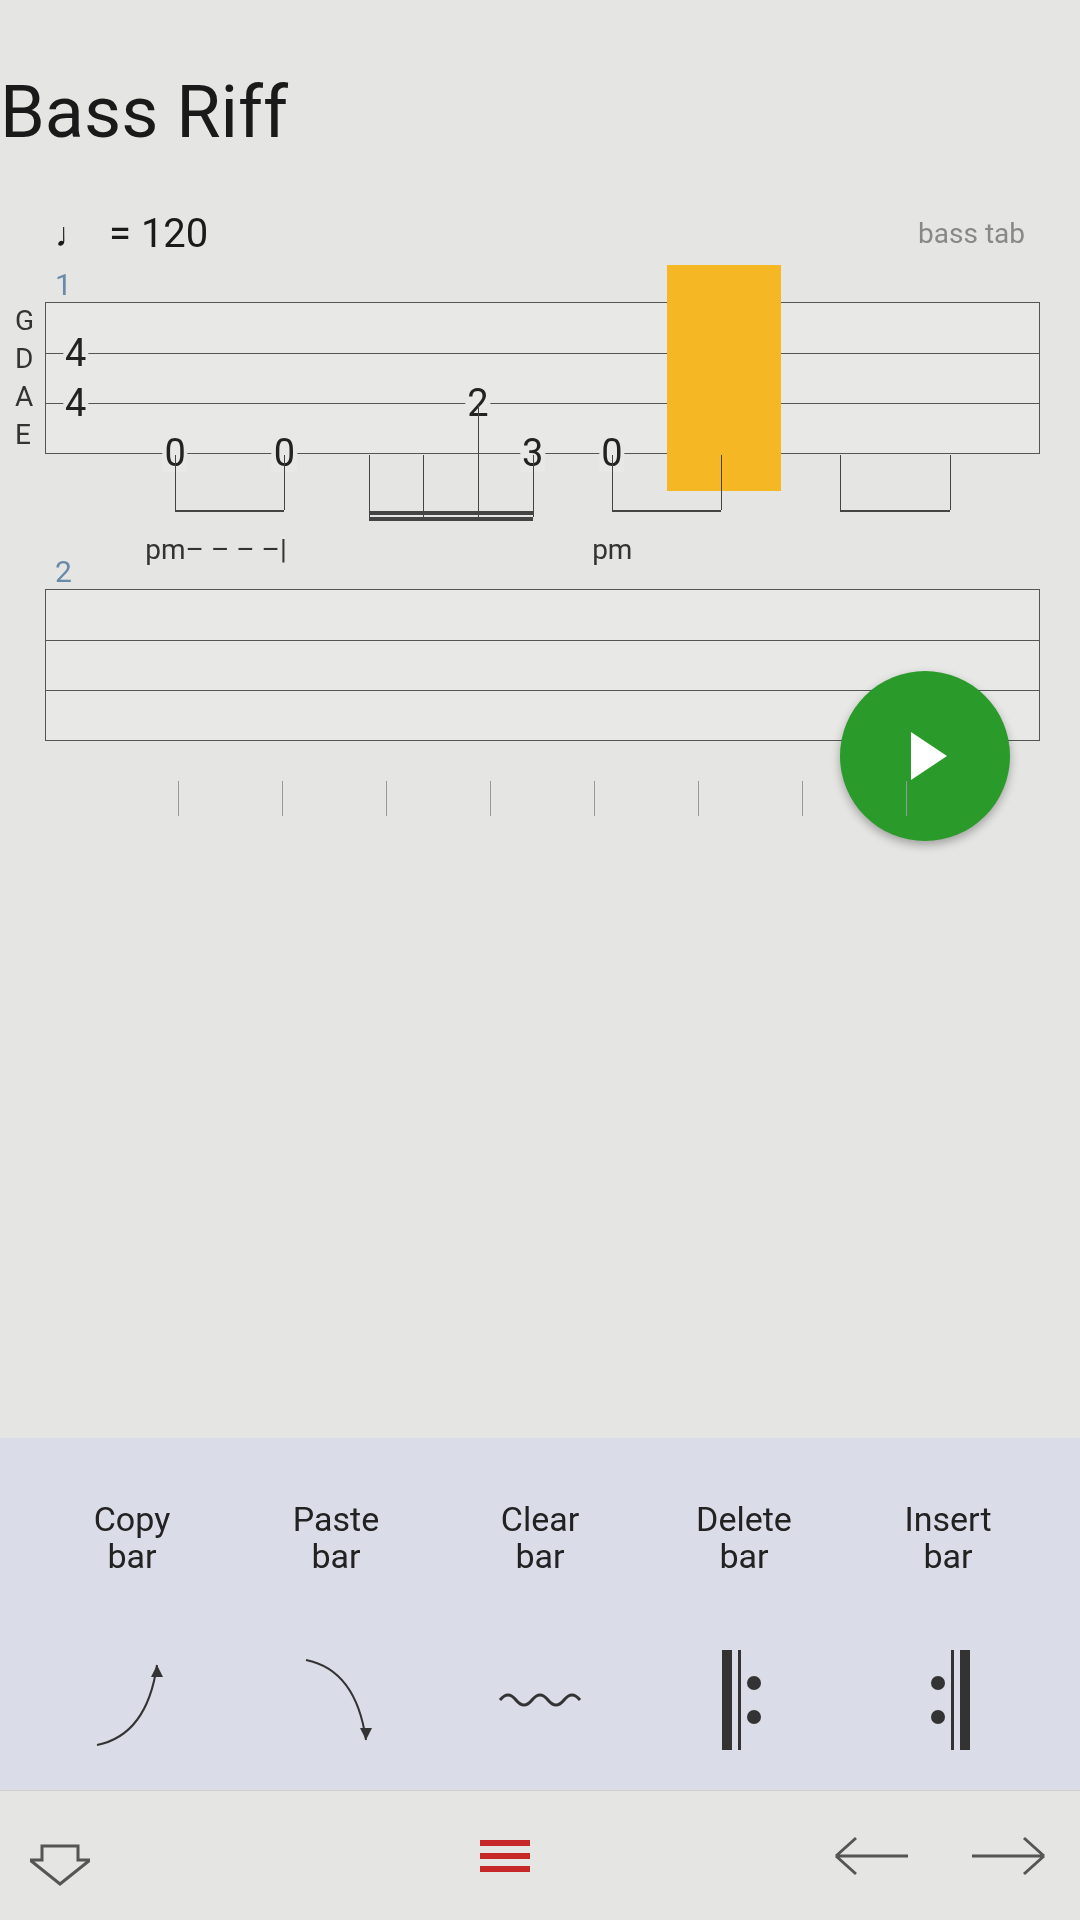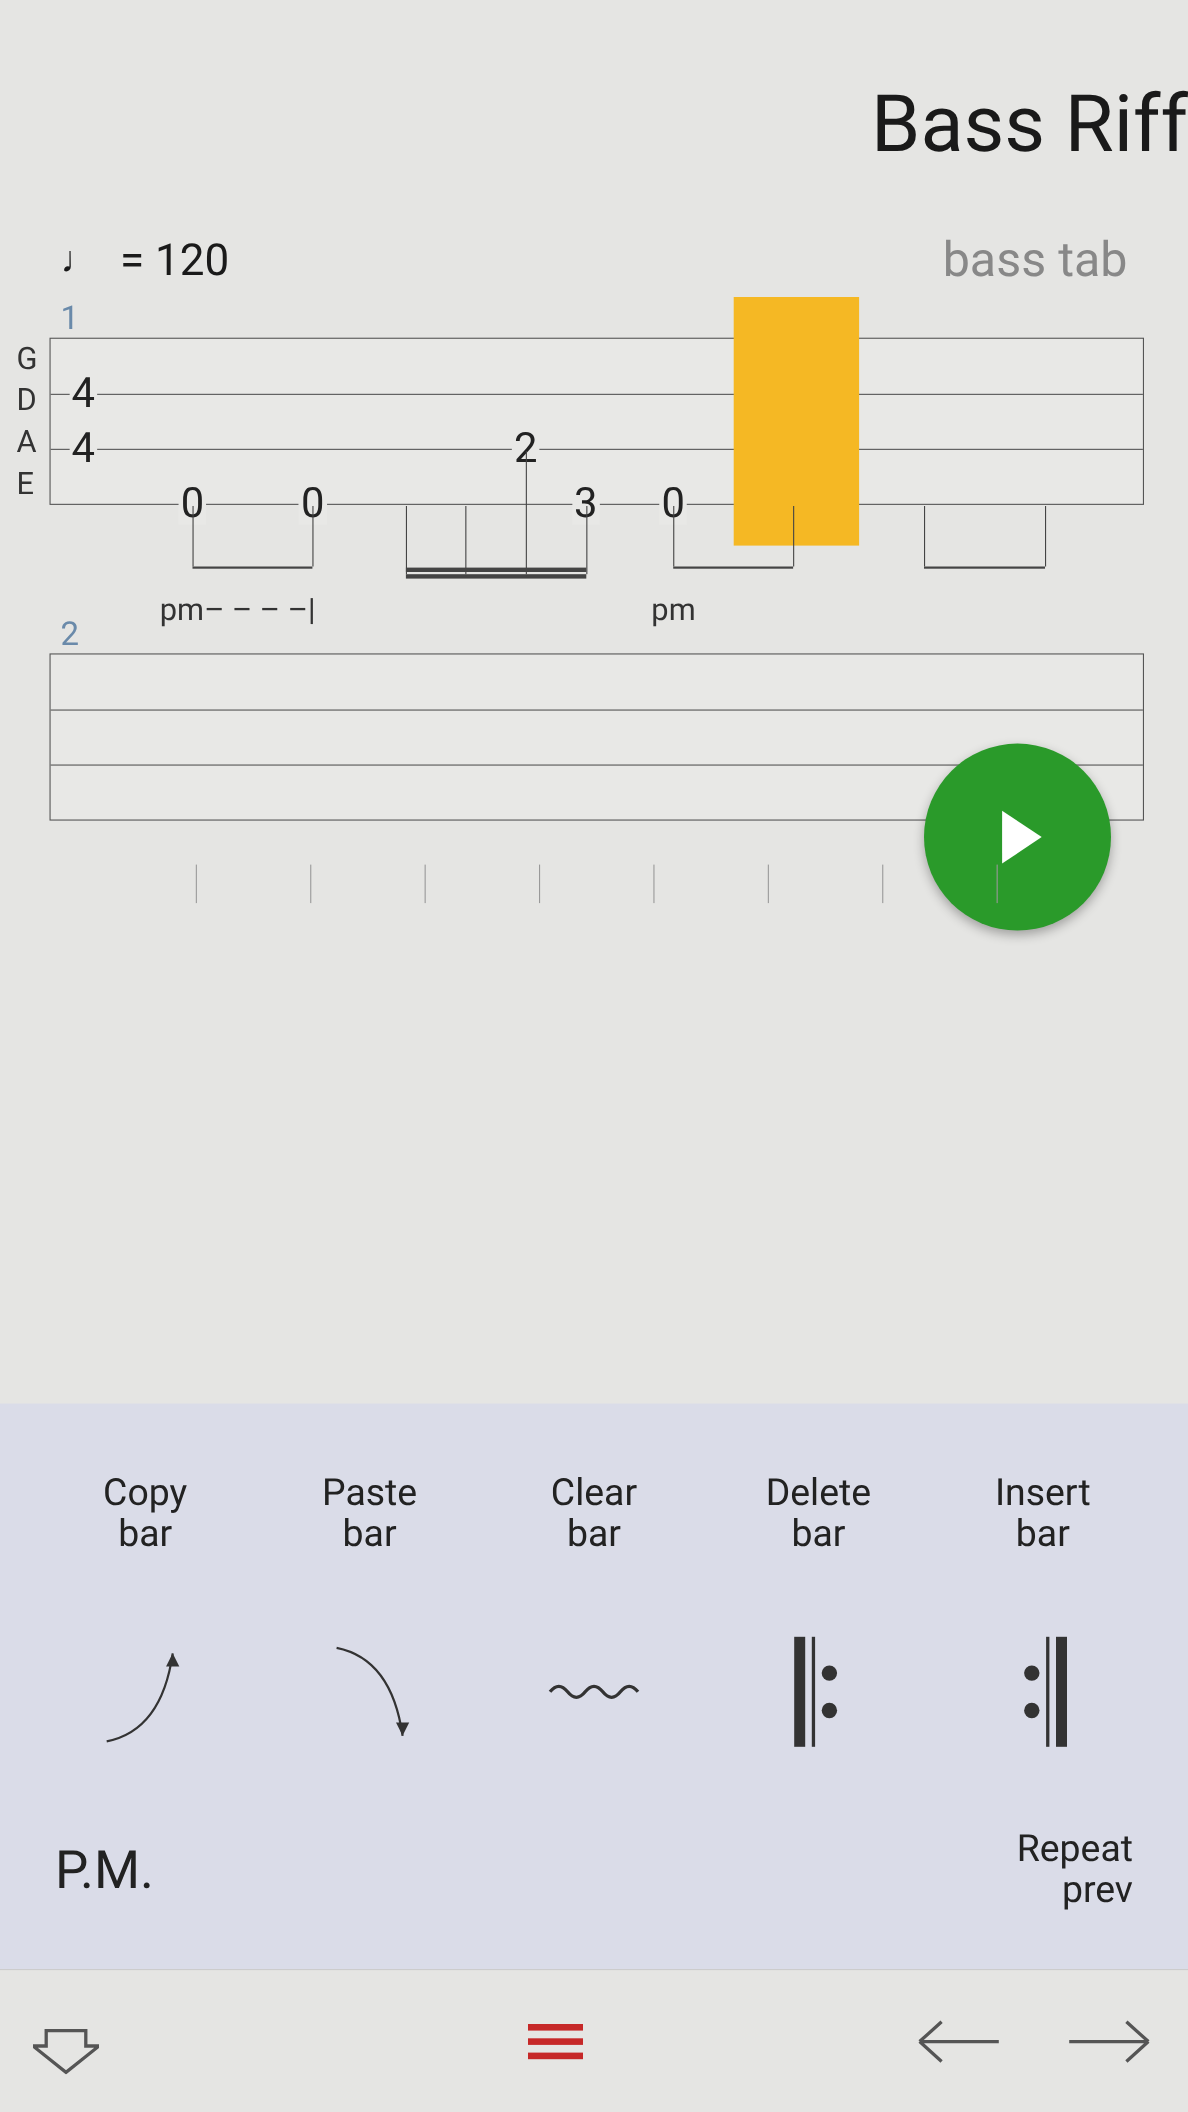"Bass Riff" .title { text-align: right -> left }
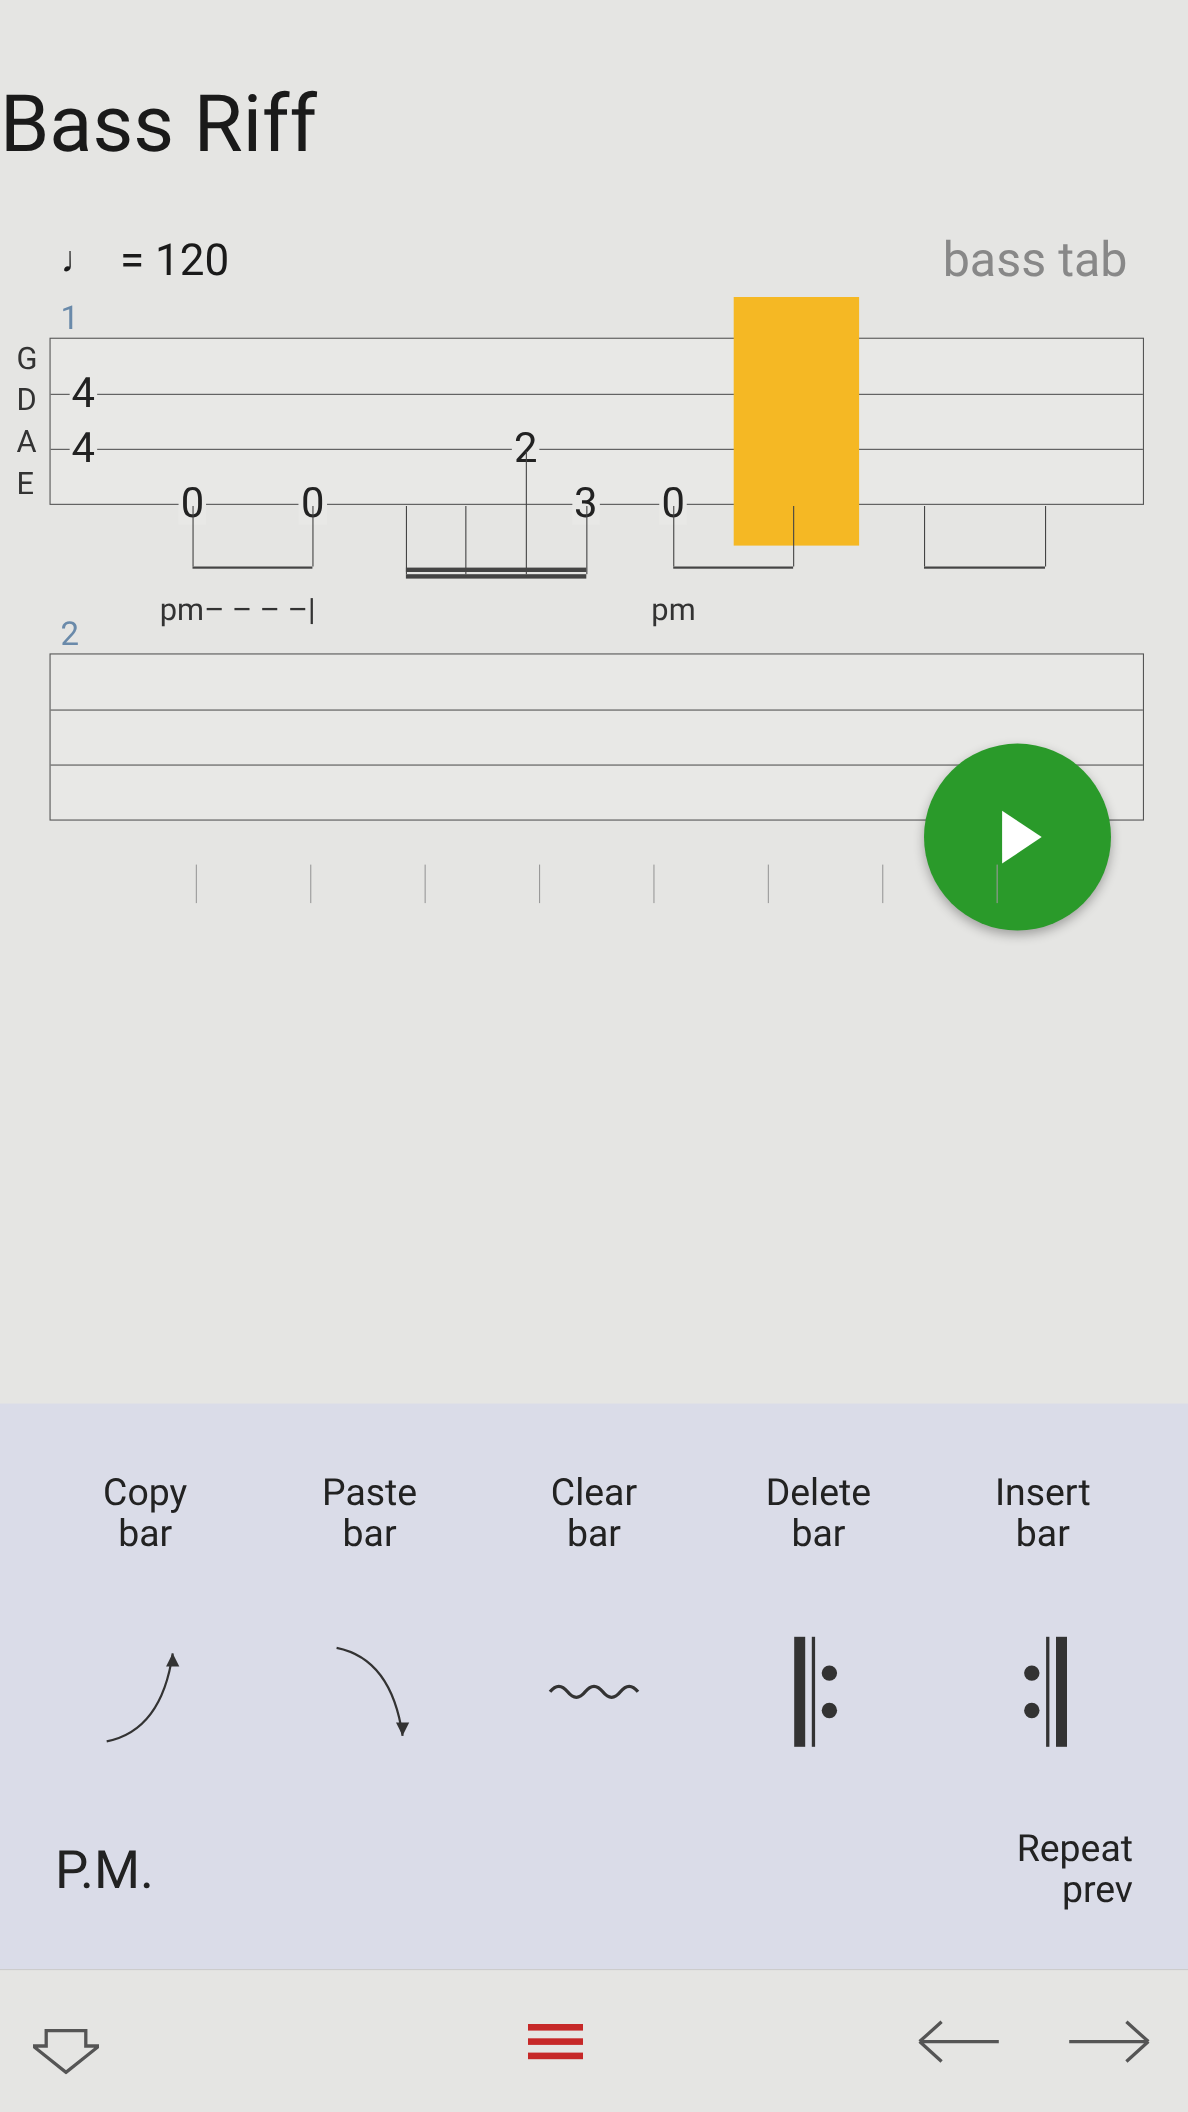"bass tab" .track-type { font-size: 44px -> 28px }
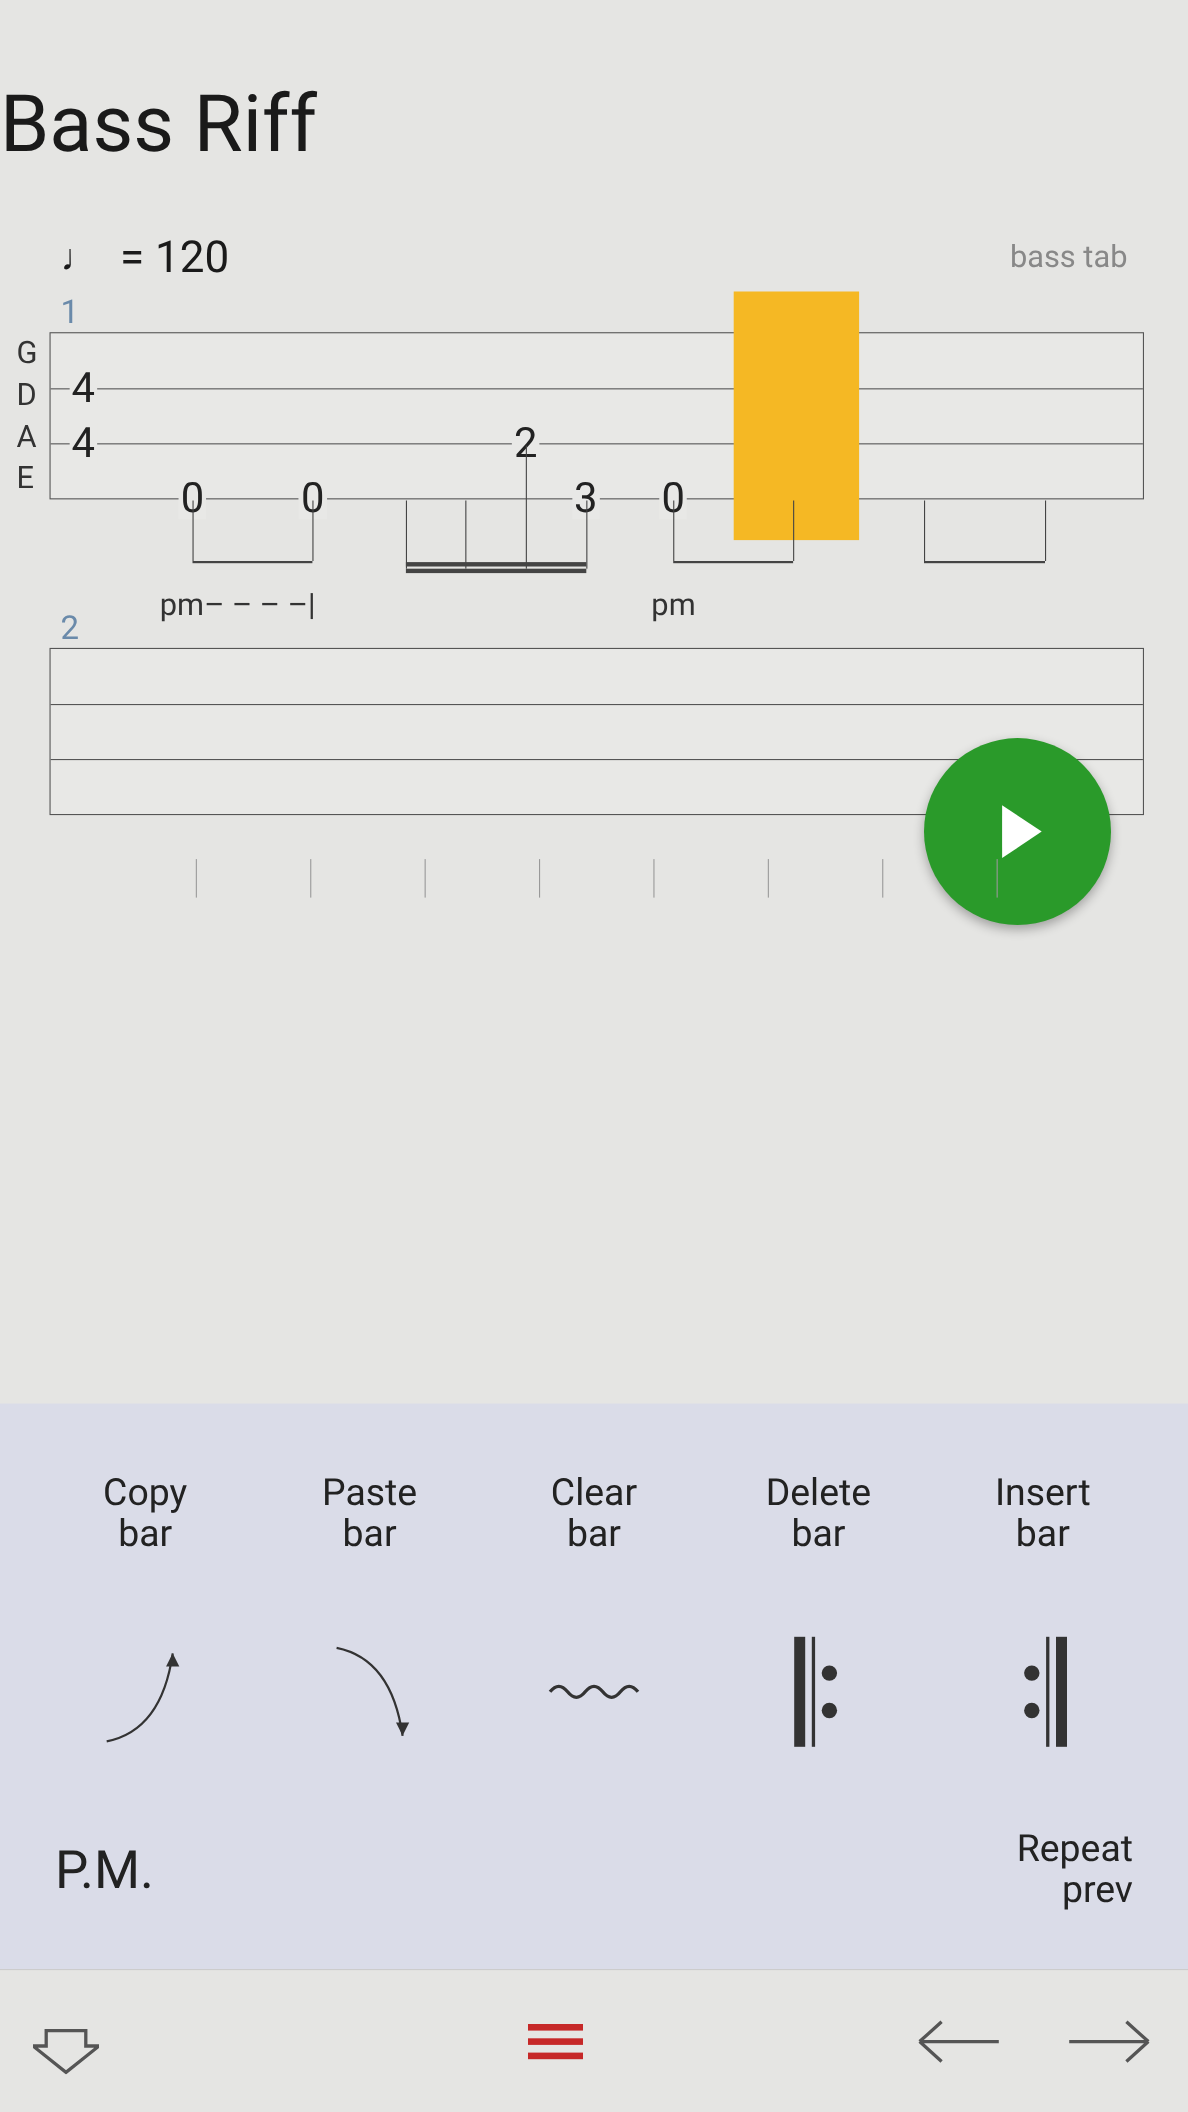"P.M." div.tool-row { html: <div> <div><span>P.M.</span></div> <div></div> <div><span>Repeat prev</span></div> </div> -> none }
